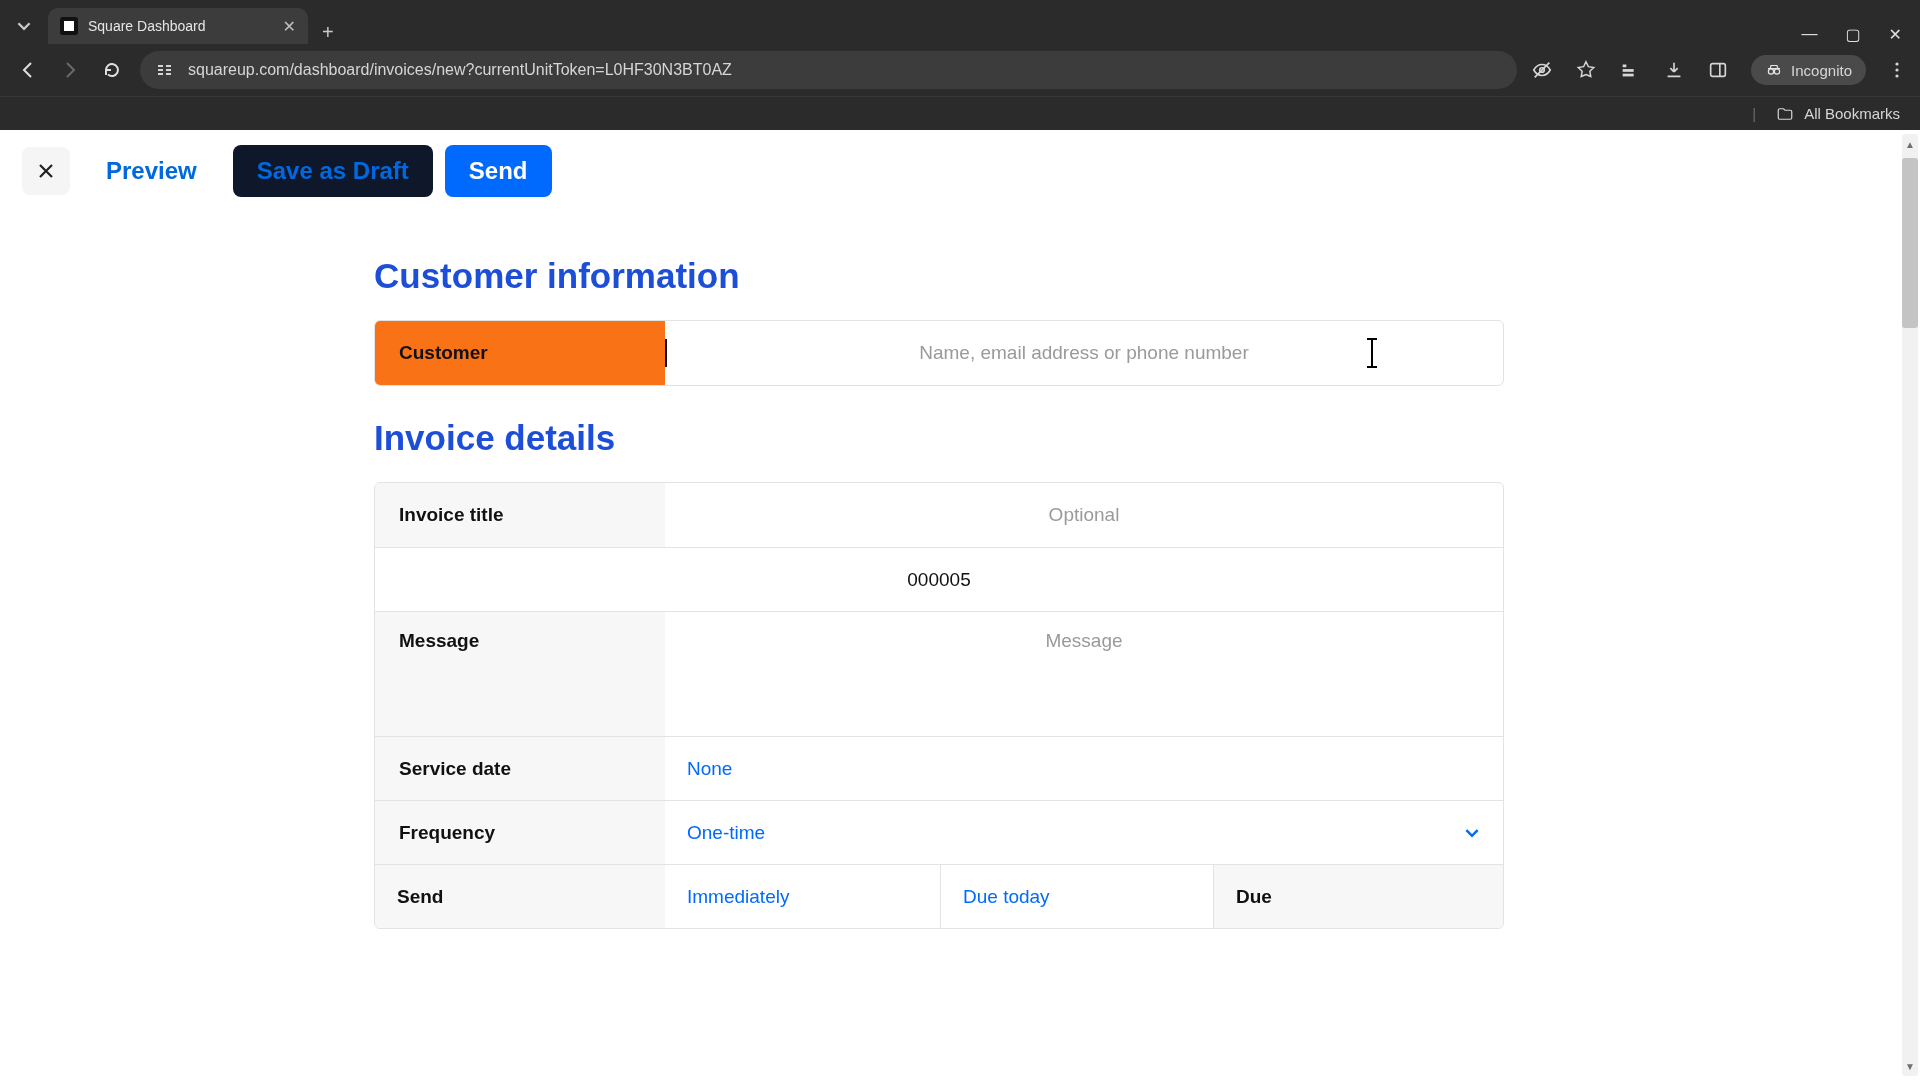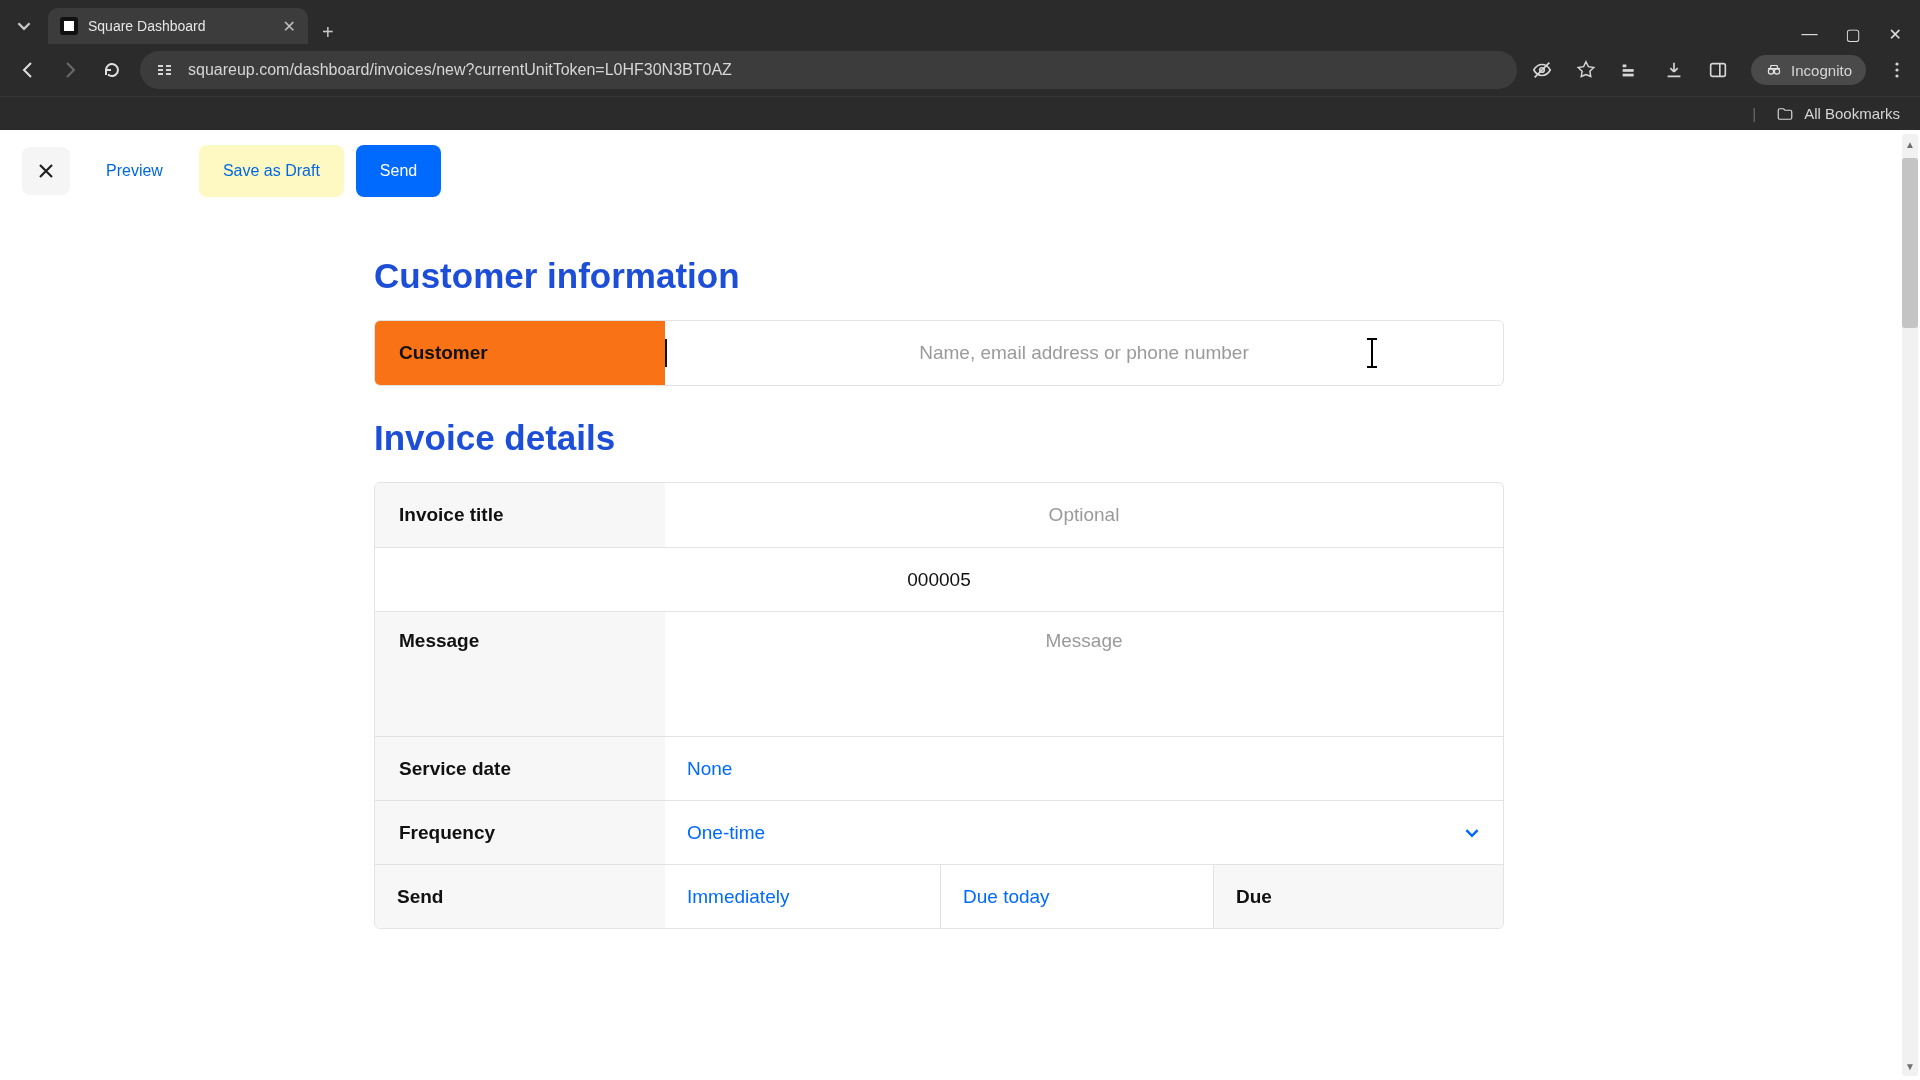"Preview" .hdr-btn { font-size: 16px -> 24px; font-weight: 400 -> 700 }
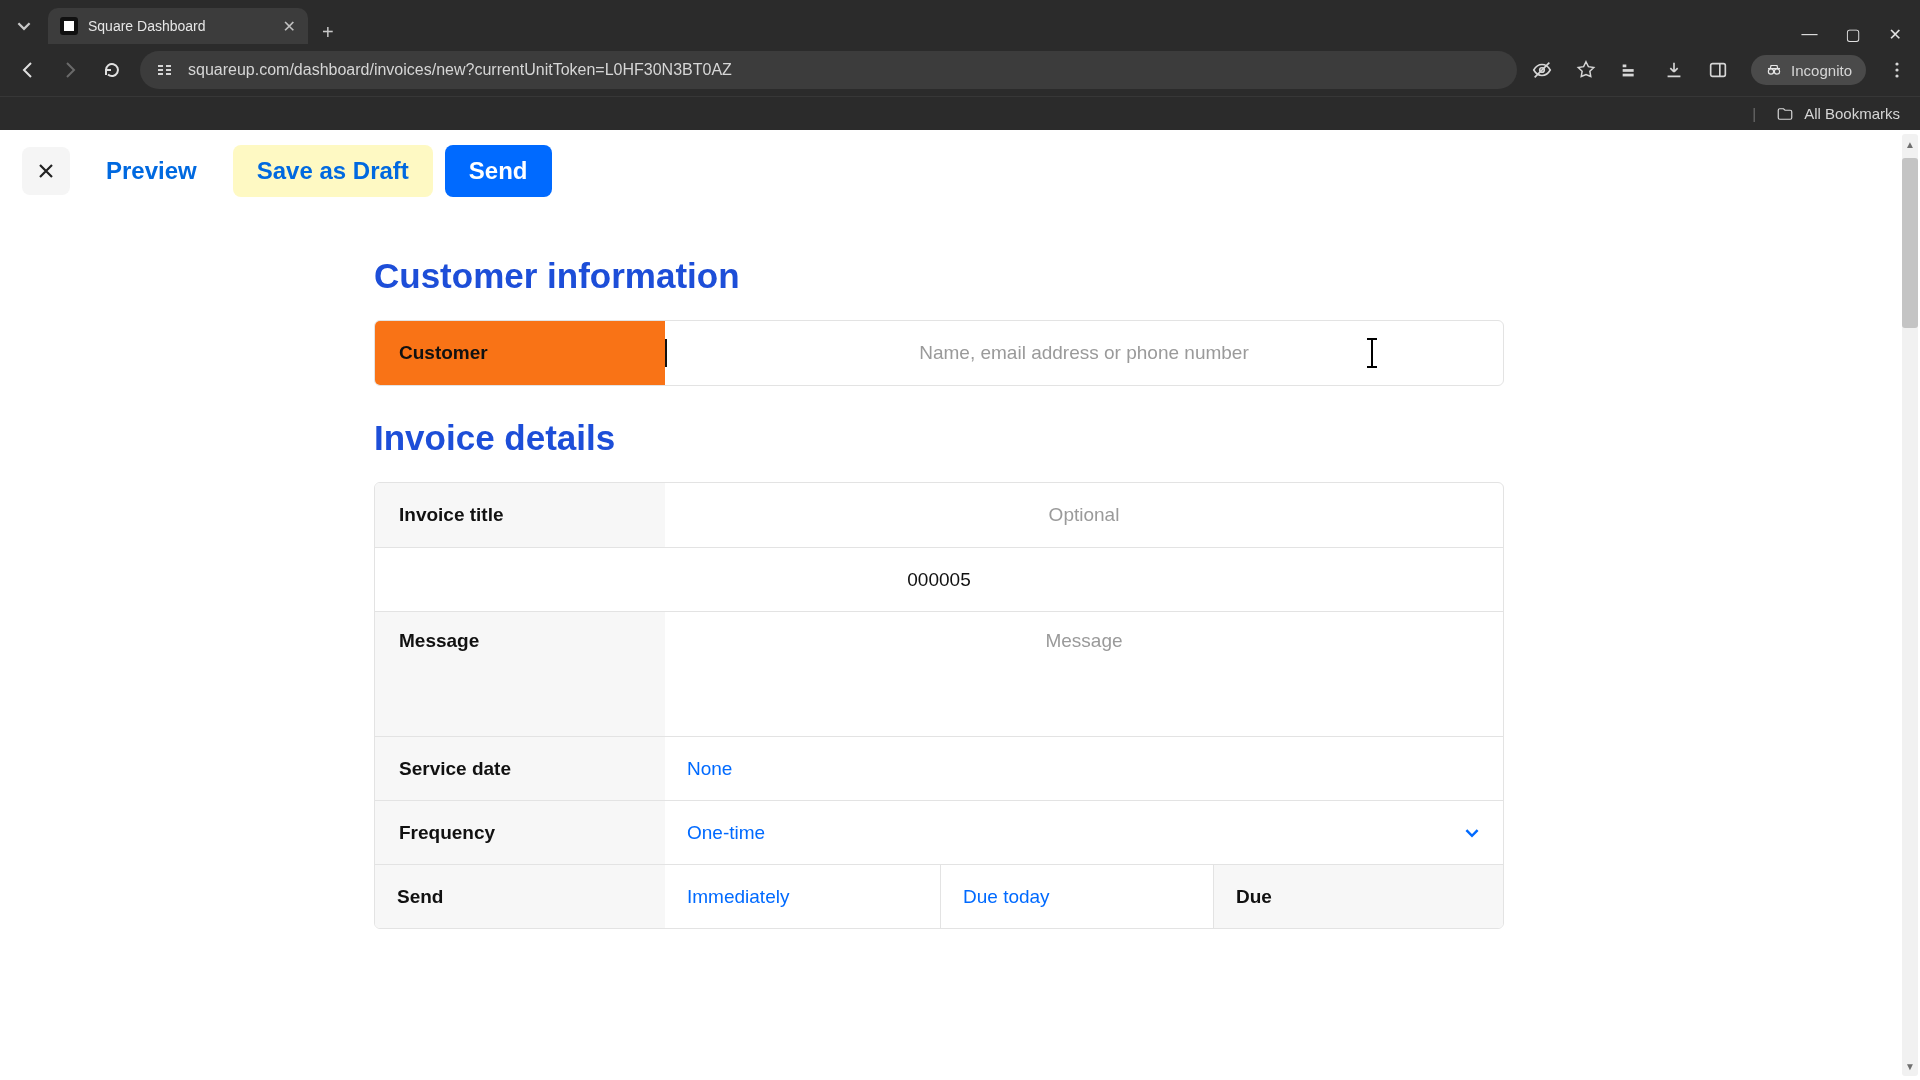"Save as Draft" .hdr-btn.light { background: #fef9c3 -> #0f172a }
